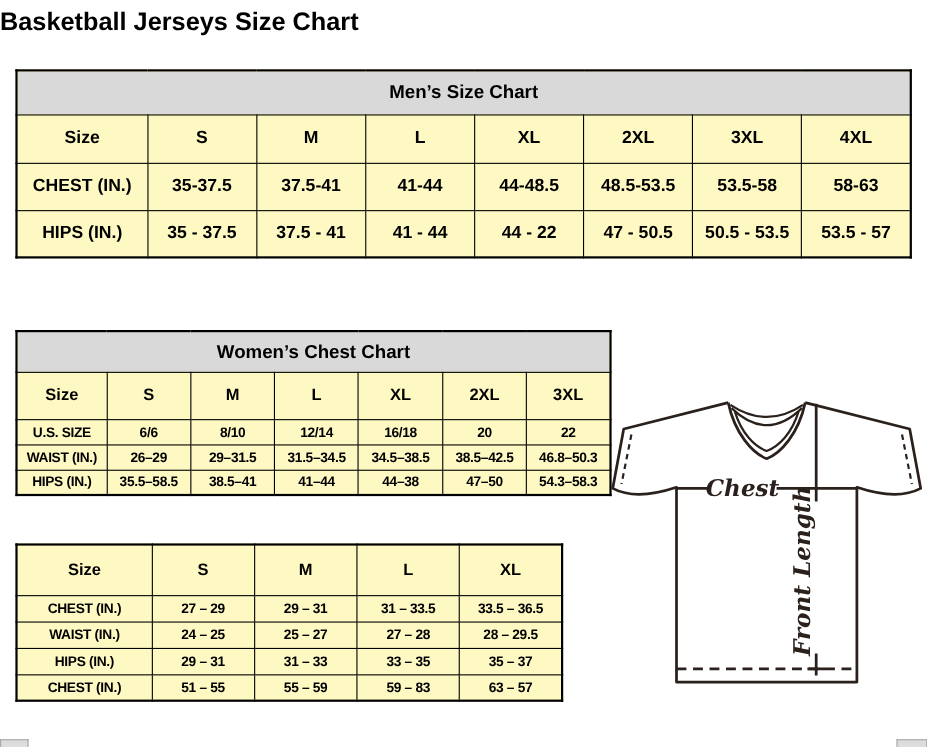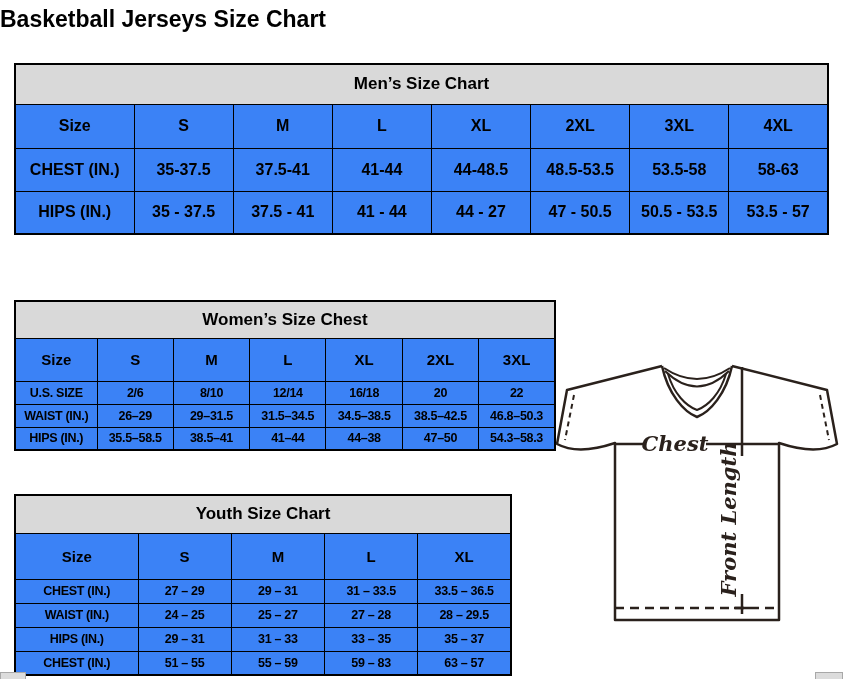"Men’s Size Chart" table.size-table { background: #3b82f6 -> #fef9c3 }
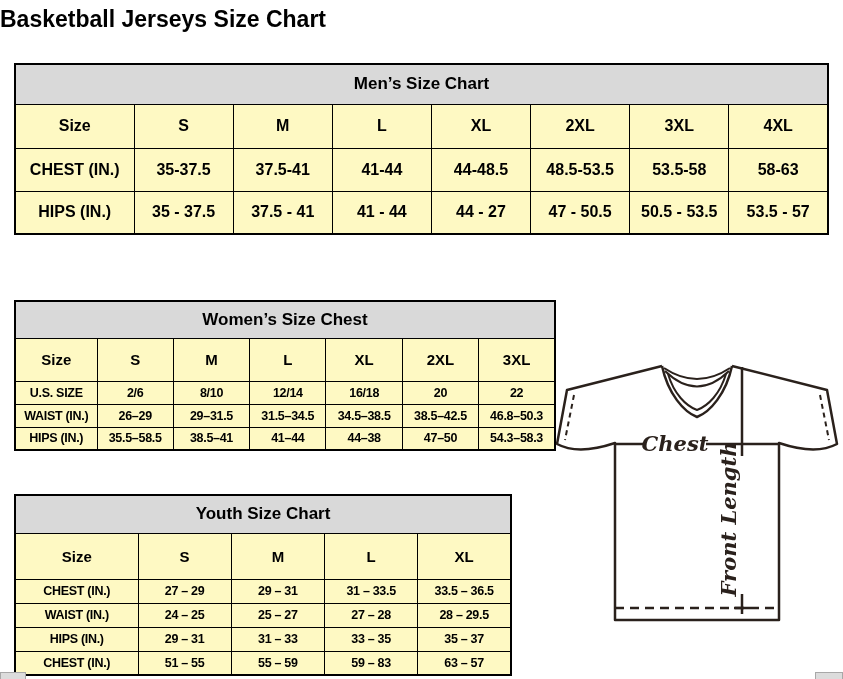"44 - 27" td { text: 27 -> 22 }
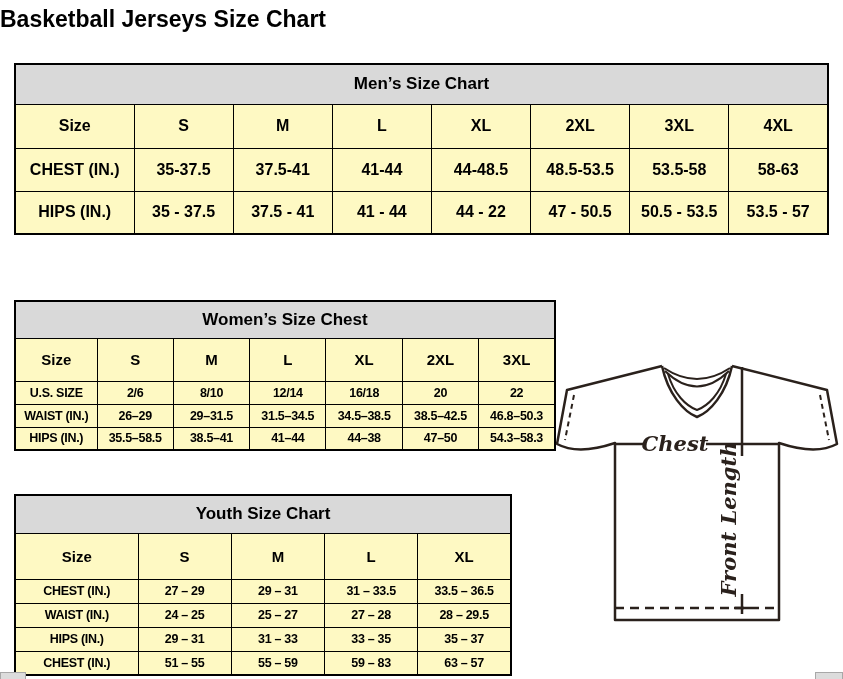"Women’s Size Chest" th.band { text: Size Chest -> Chest Chart }
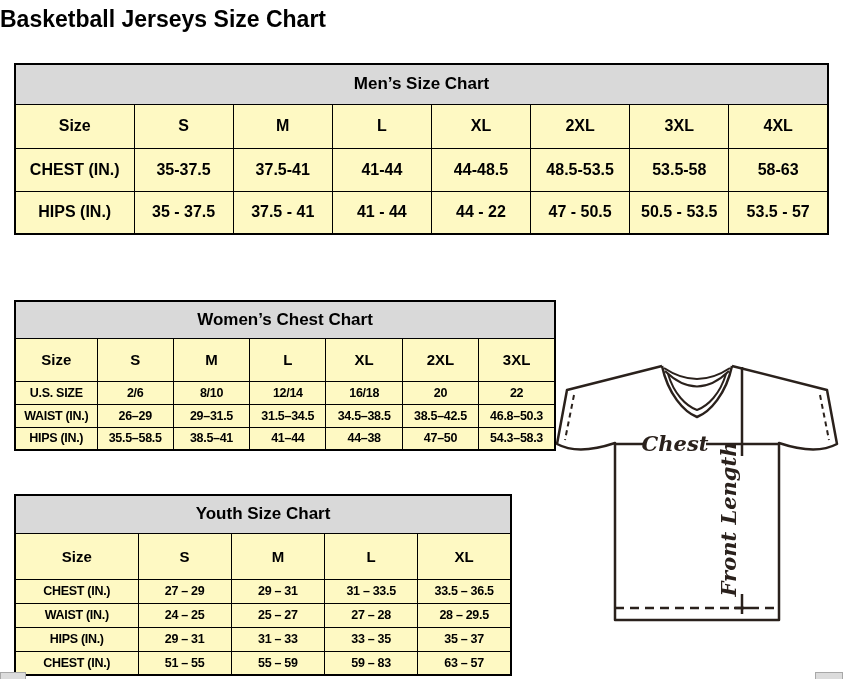"2/6" td { text: 2/6 -> 6/6 }
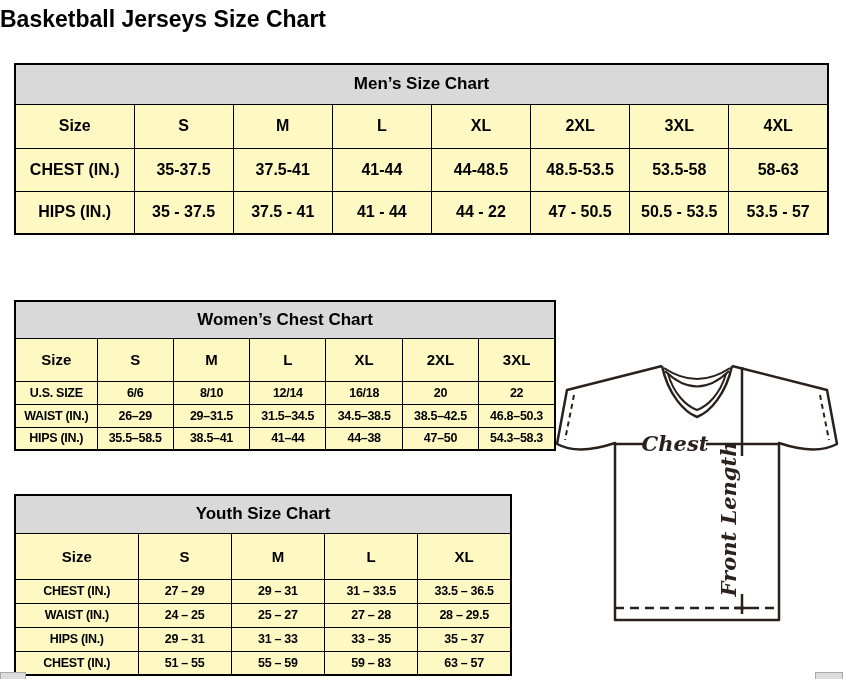"Youth Size Chart" tr { html: <tr> <th>Youth Size Chart</th> </tr> -> none }
